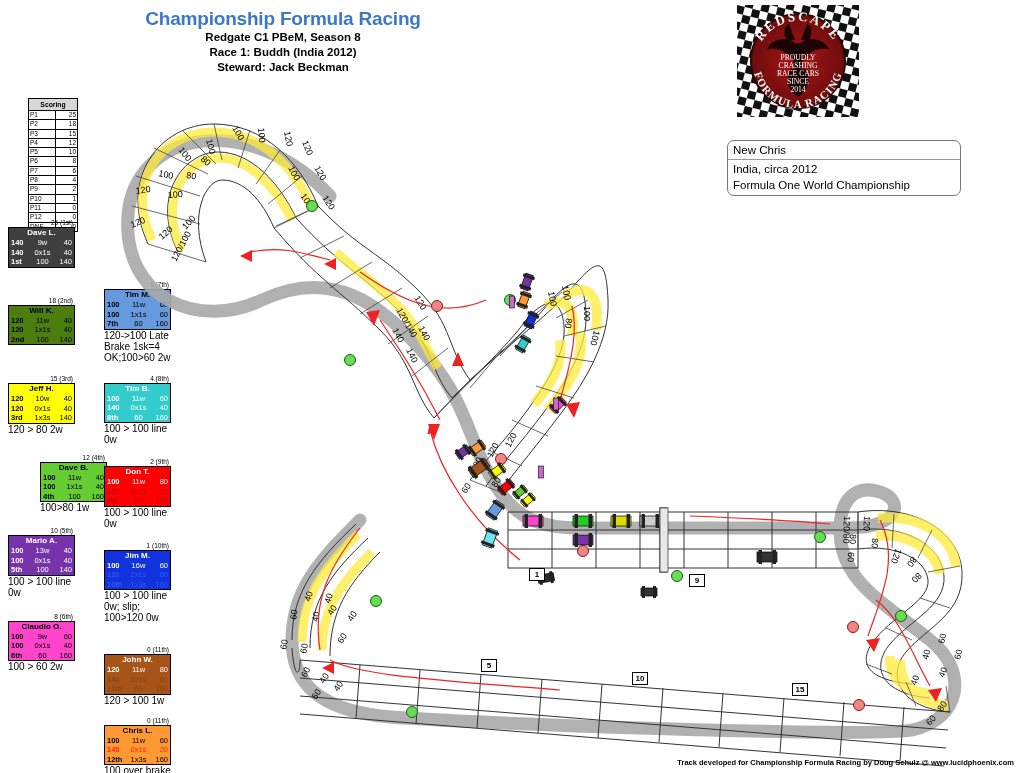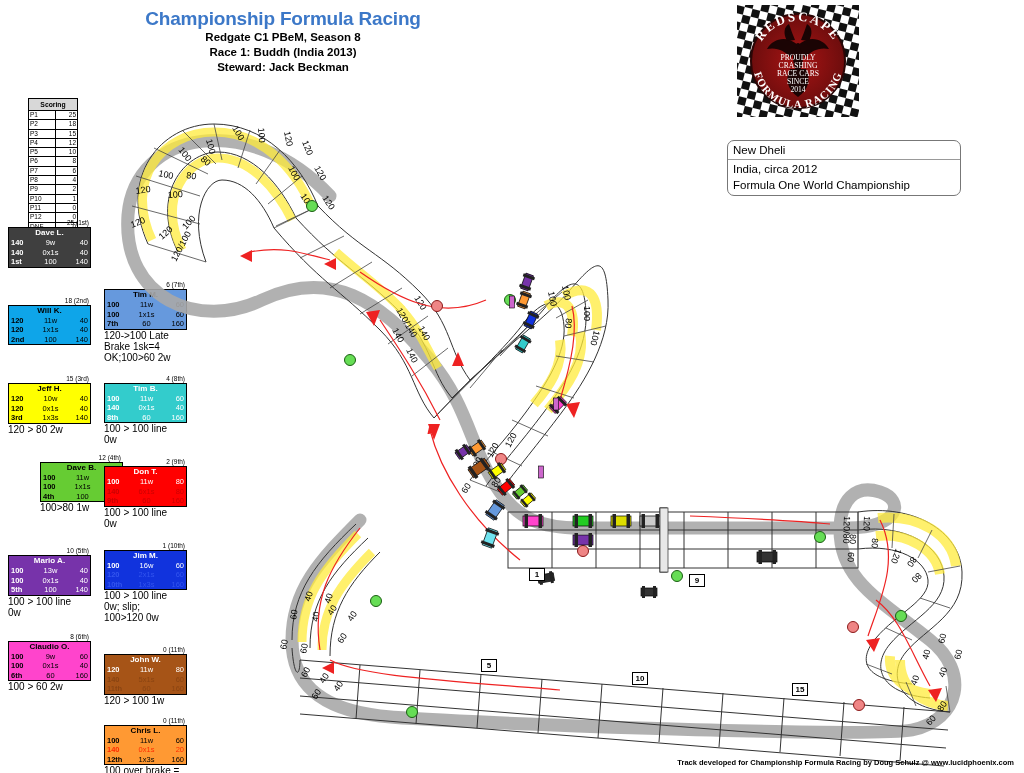"Race 1: Buddh (India 2013)" div.sub { text: 2013 -> 2012 }
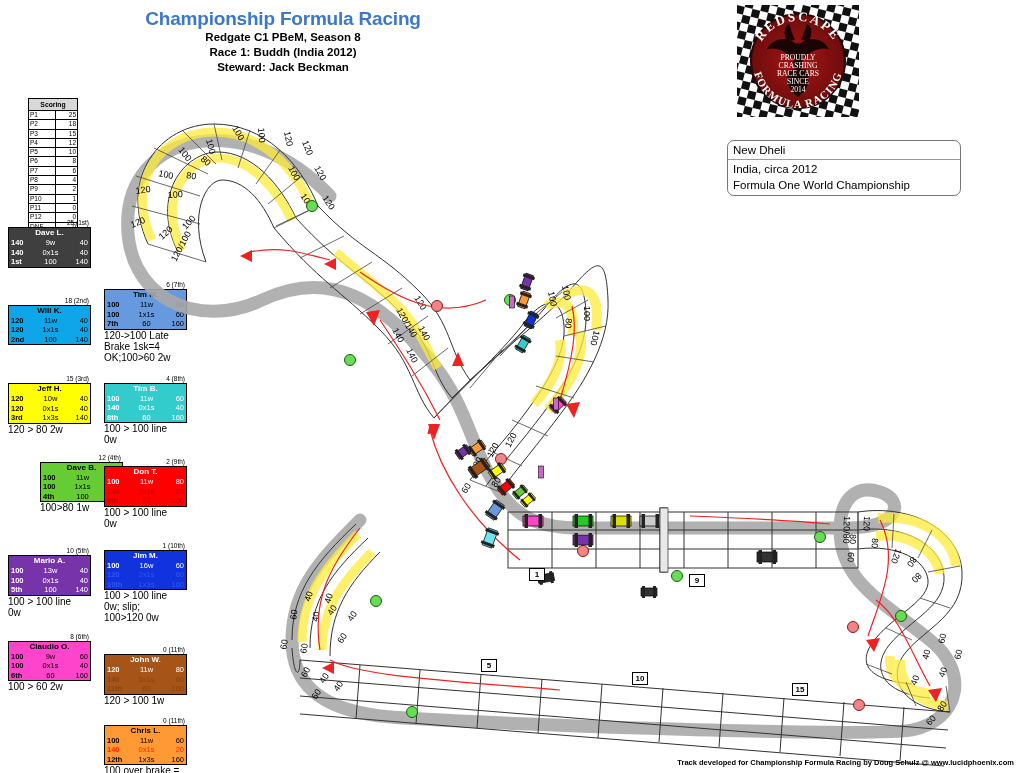"New Dheli" div.l1 { text: Dheli -> Chris }
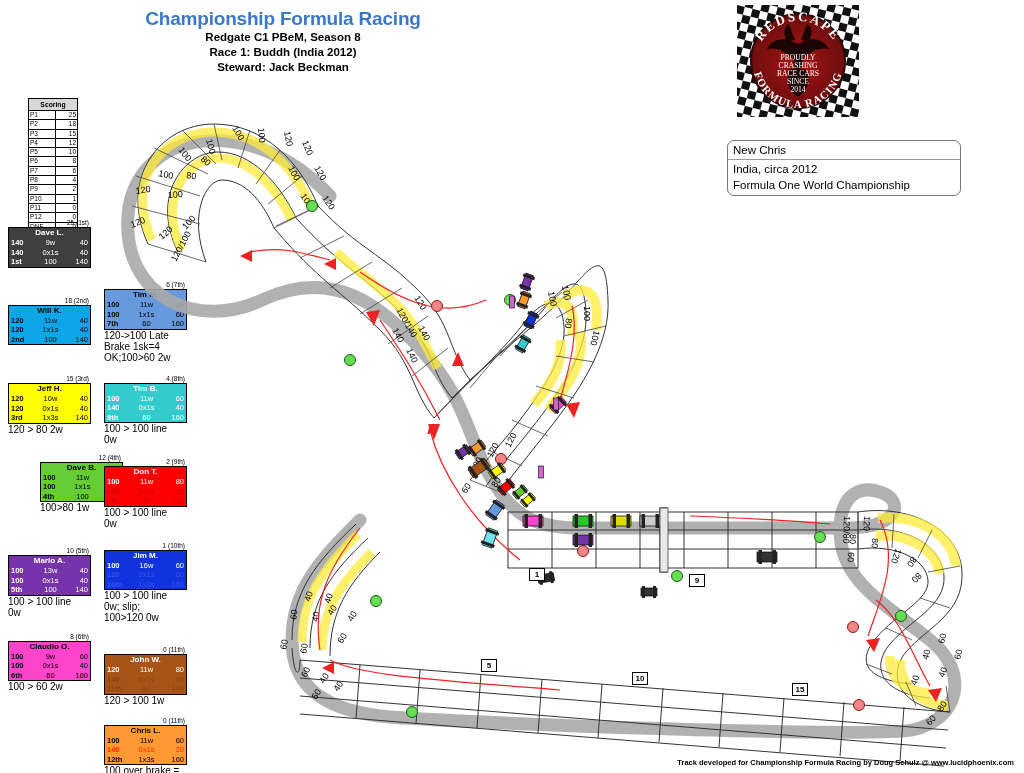"Dave L." .dcard { width: 83px -> 67px }
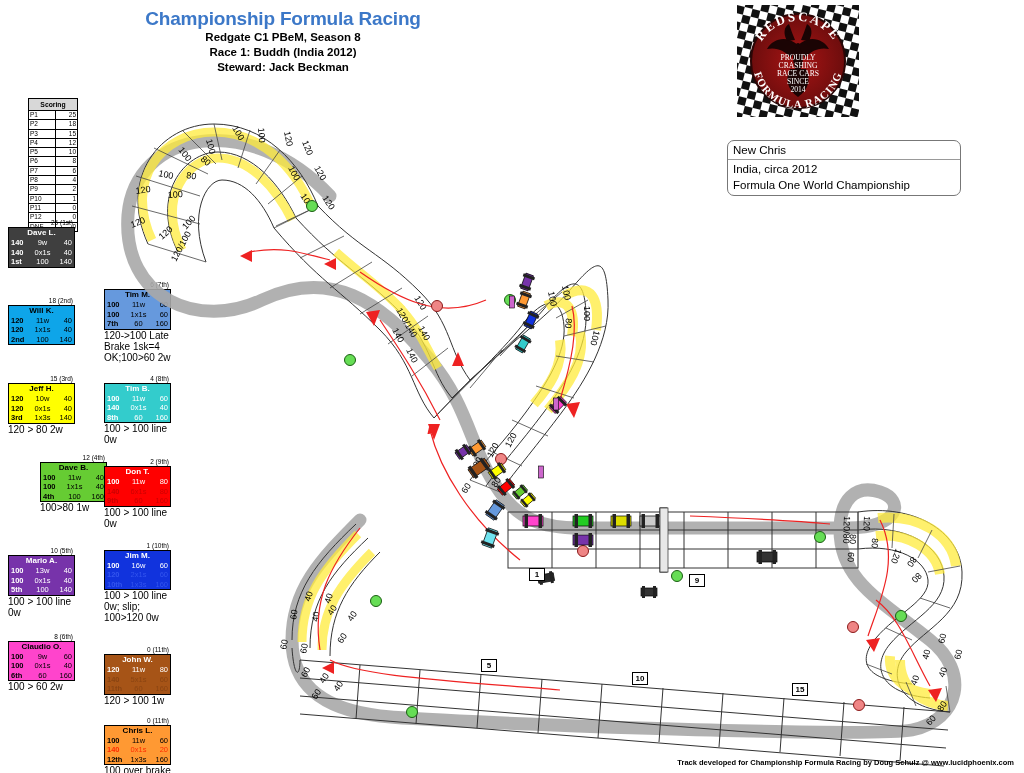"Will K." div.dbox { background: #0ea5e9 -> #4d7c0f }
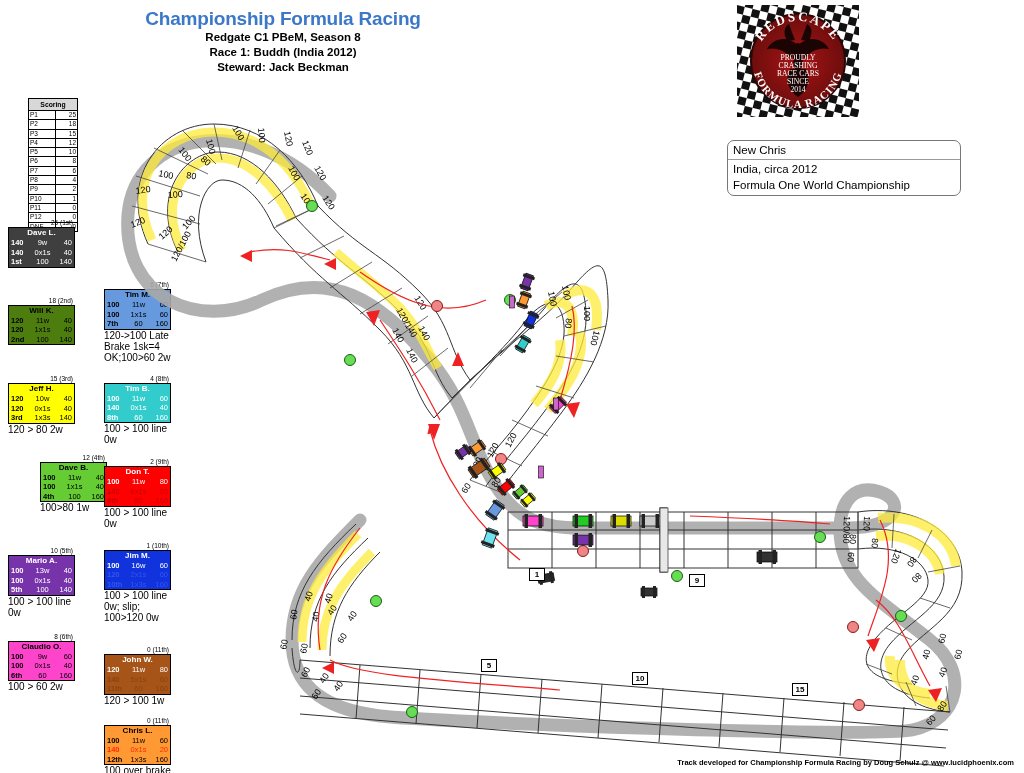"Dave B." div.dcard { margin-bottom: 33px -> 13px }
